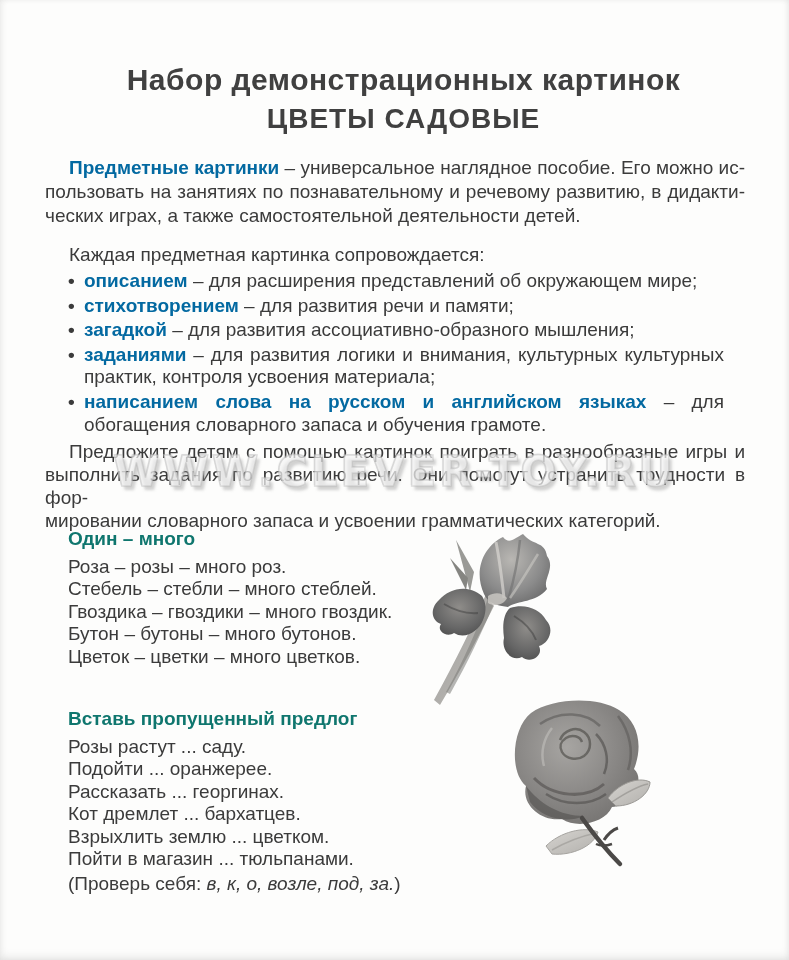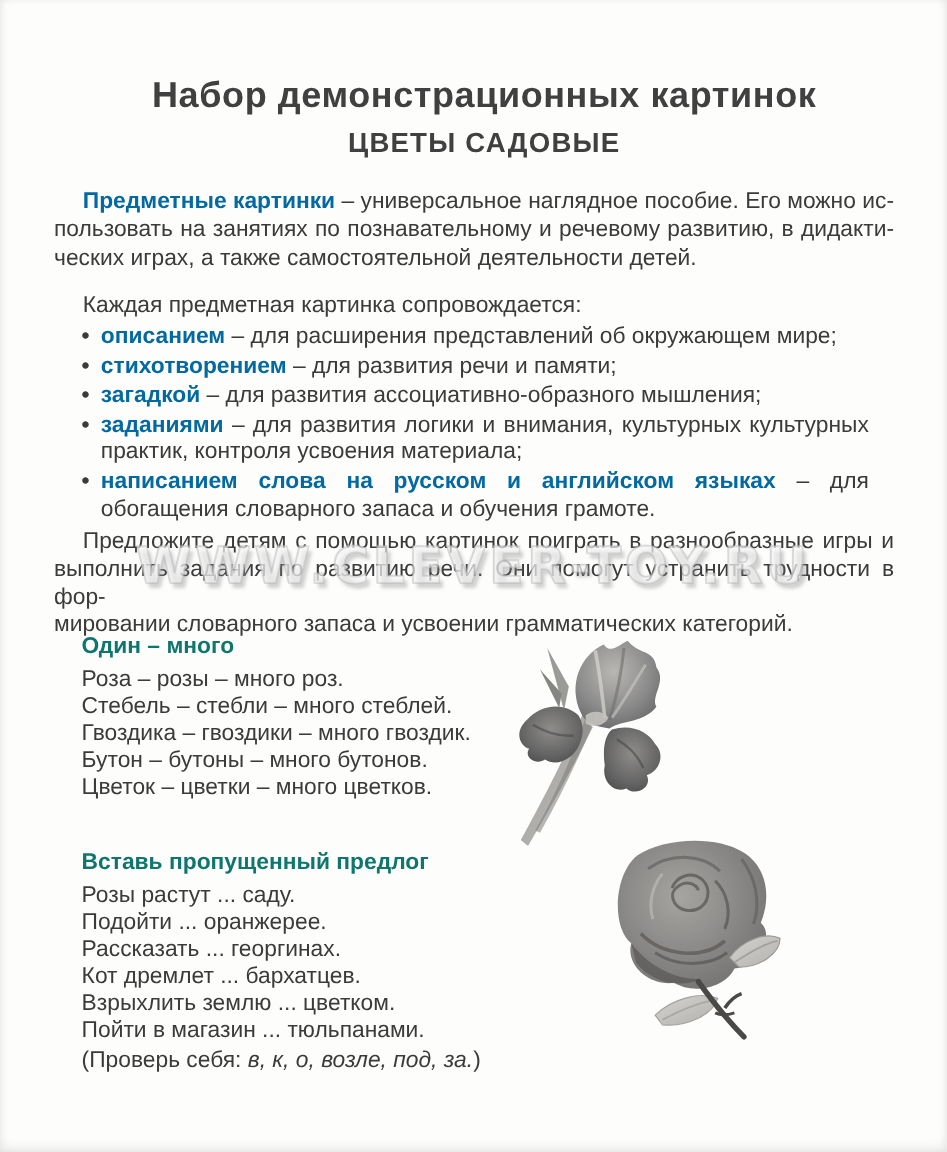"ЦВЕТЫ САДОВЫЕ" .title .t2 { font-size: 23px -> 28px }
